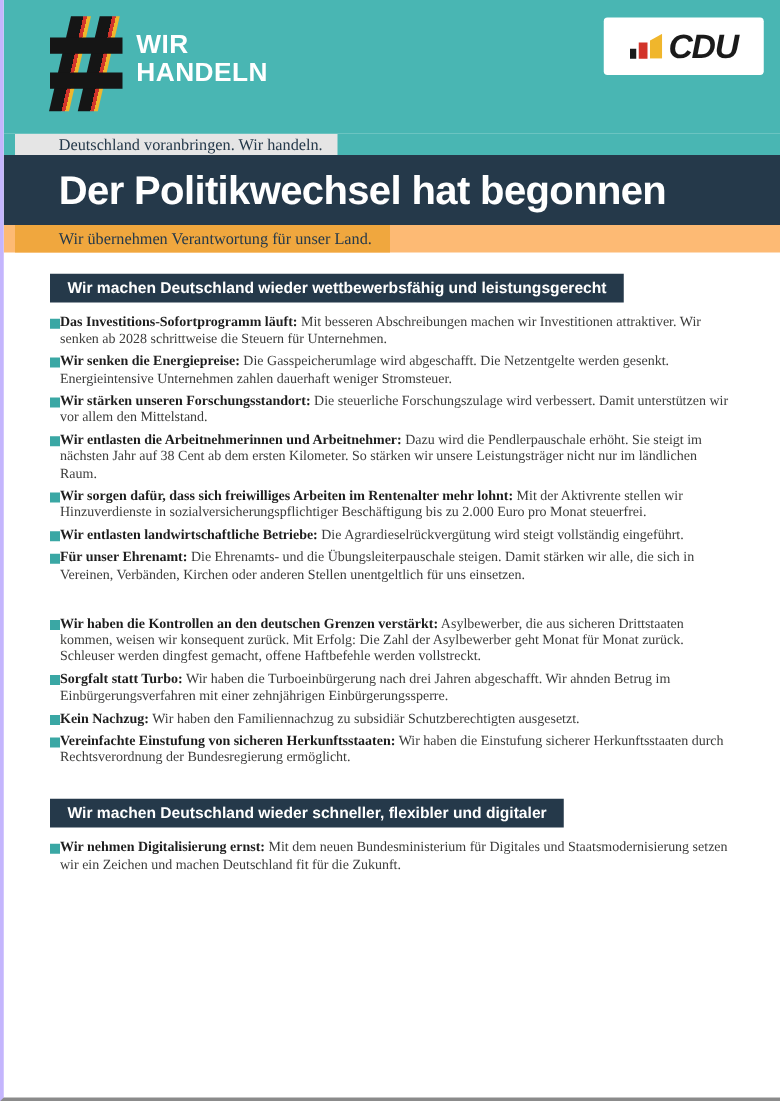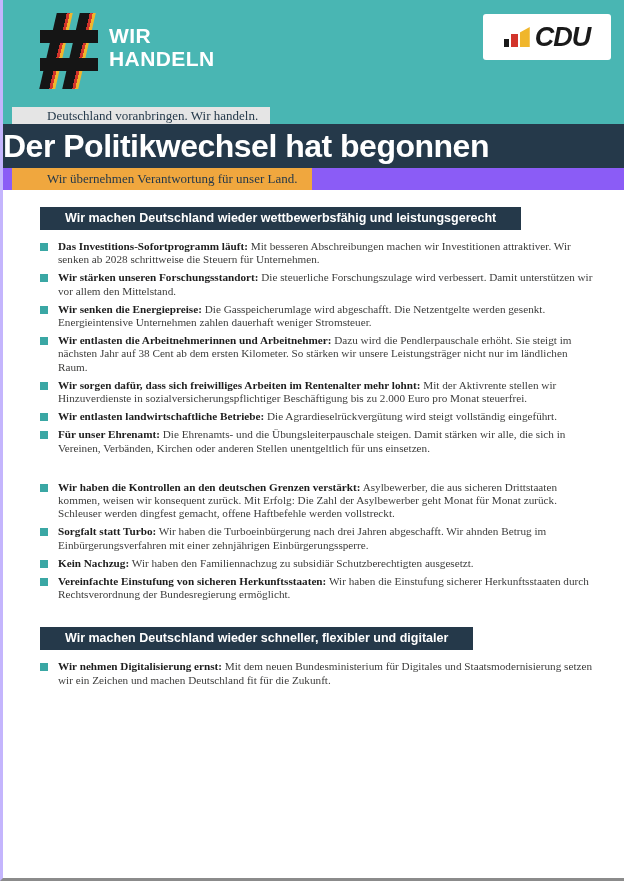"Der Politikwechsel hat begonnen" .headline-bar { height: 44px -> 56px; padding-left: none -> 44px }
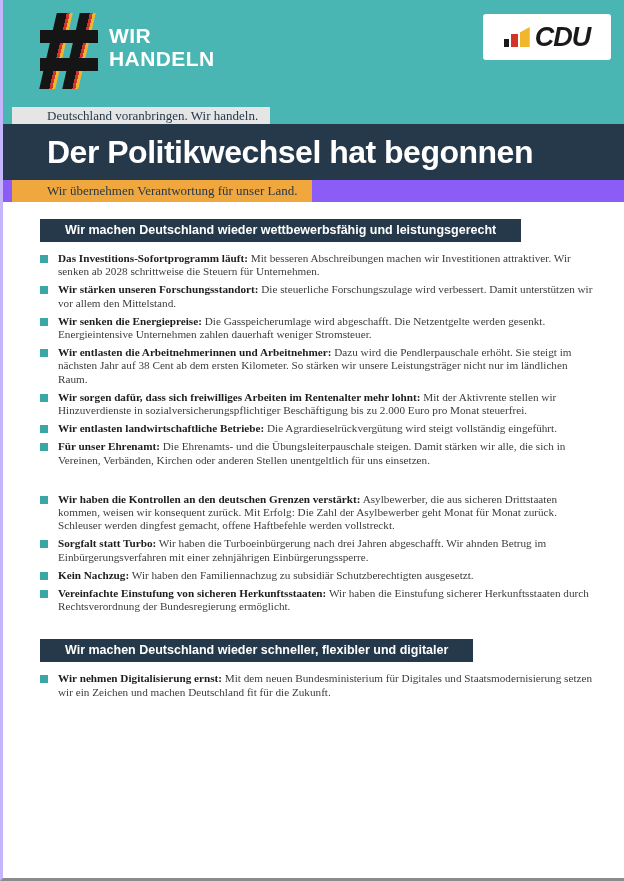"Wir übernehmen Verantwortung für unser" .subline-row { background: #8b5cf6 -> #fdba74 }
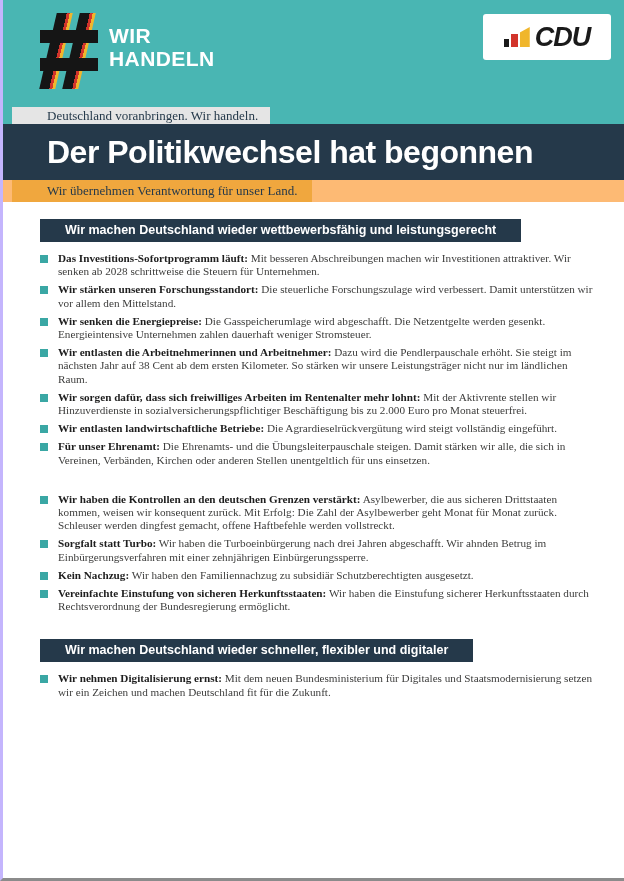"Wir machen Deutschland wieder" .section-title { padding: 4px 25px 5px -> 4px 14px 5px }
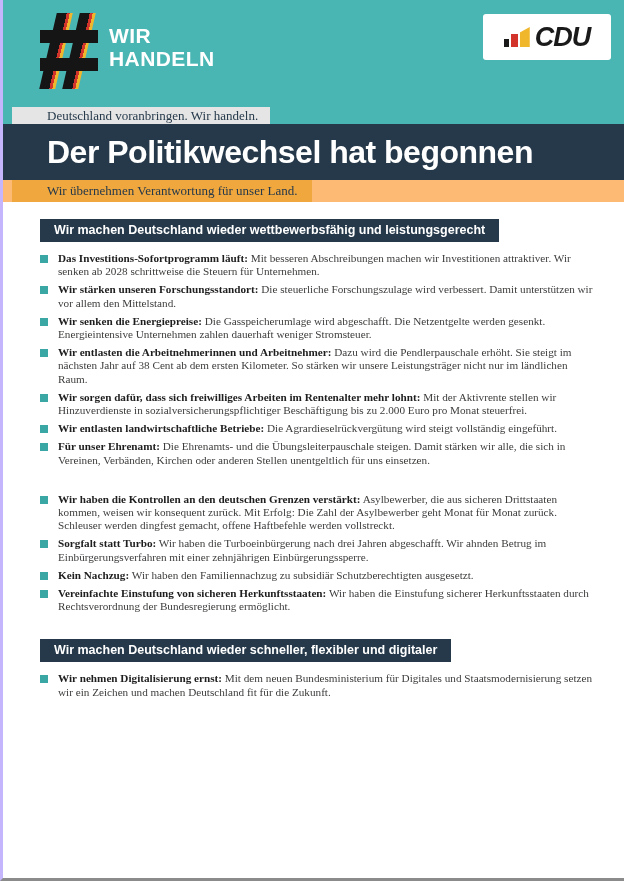"Das Investitions-Sofortprogramm läuft:" .item { gap: 10px -> none }
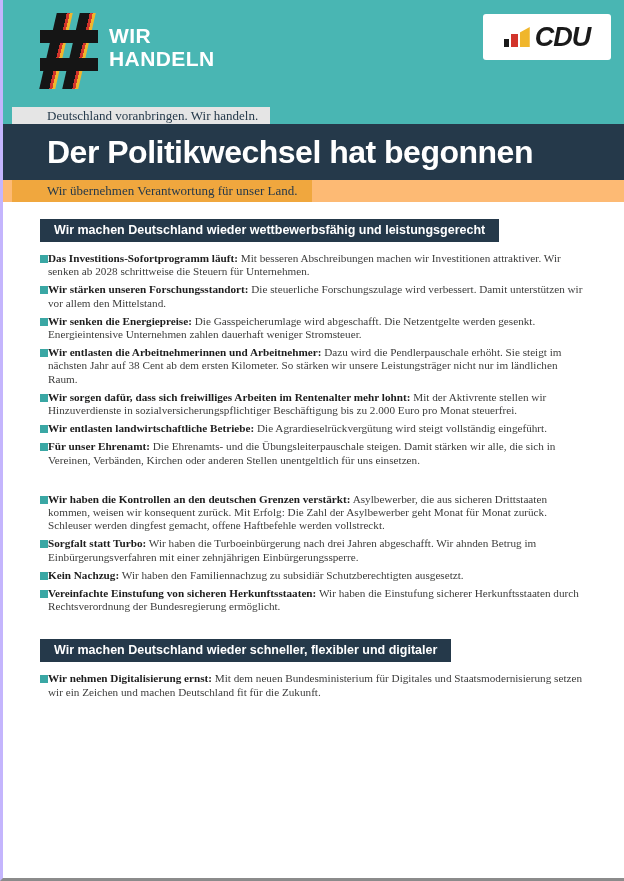"Wir stärken unseren Forschungsstandort:" li.item { order: before "Wir senken die Energiepreise: Die" -> after "Wir senken die Energiepreise: Die" }
